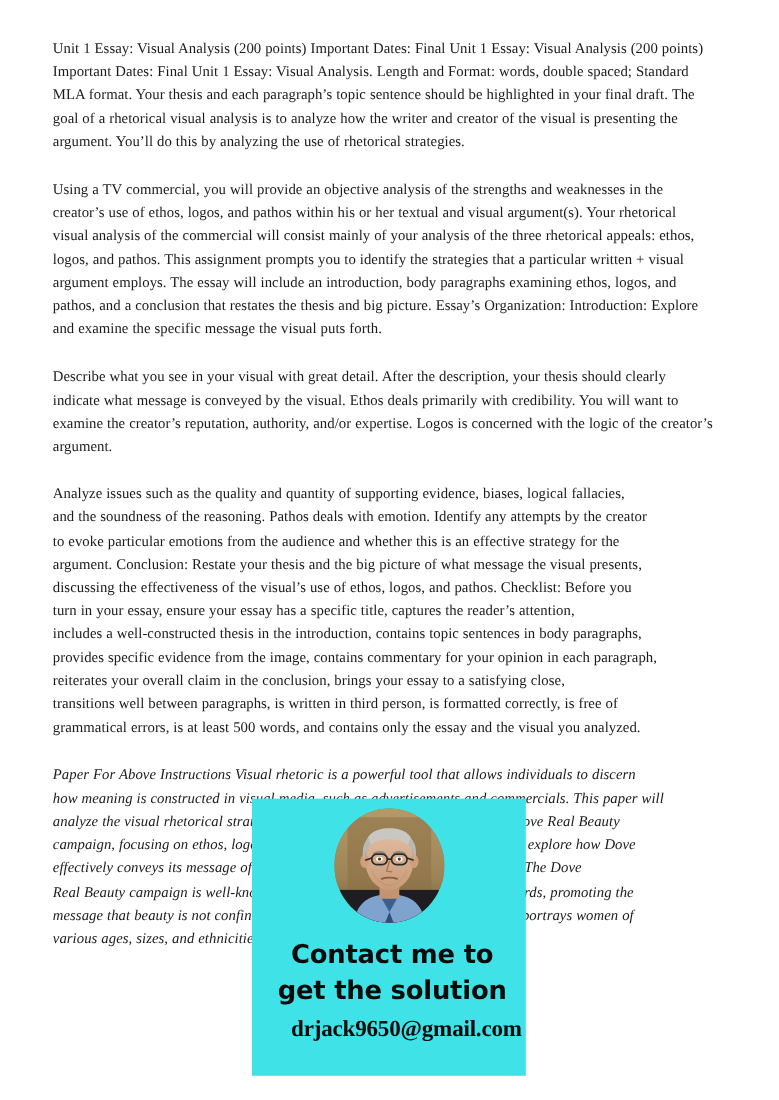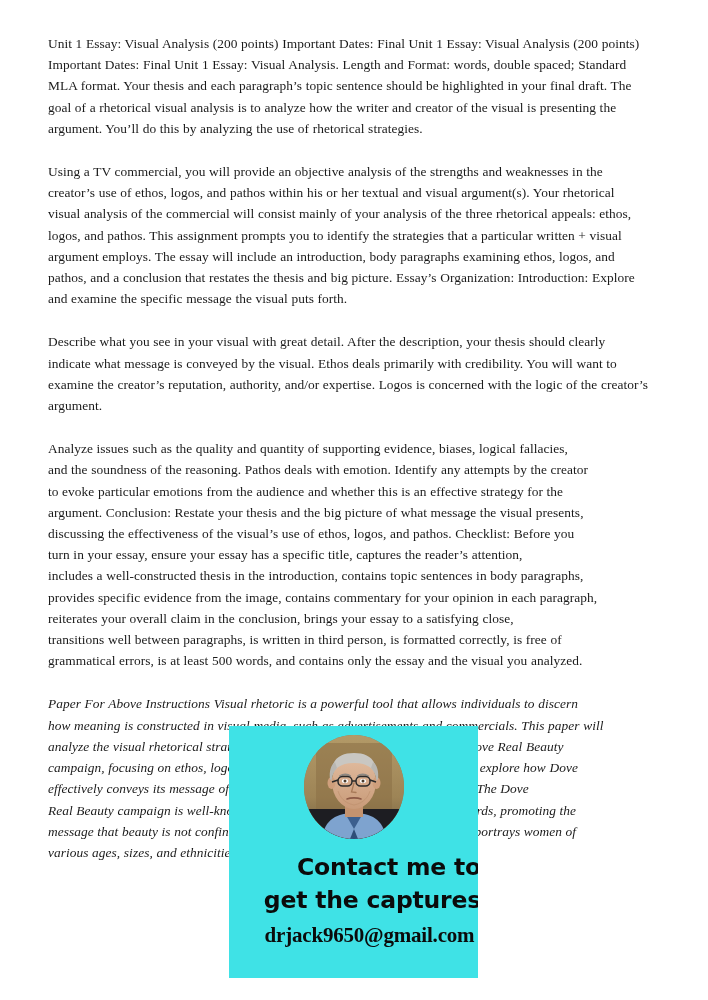"Contact me to" #contact-lines { text-align: right -> center }
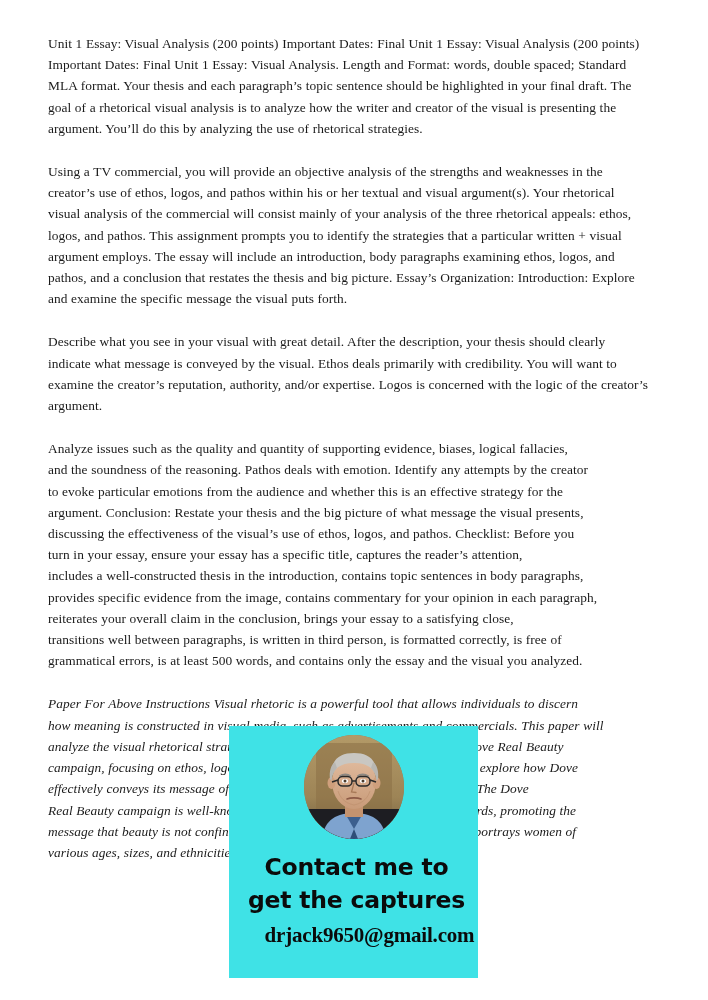"get the captures" div.contact-line { text: captures -> solution }
